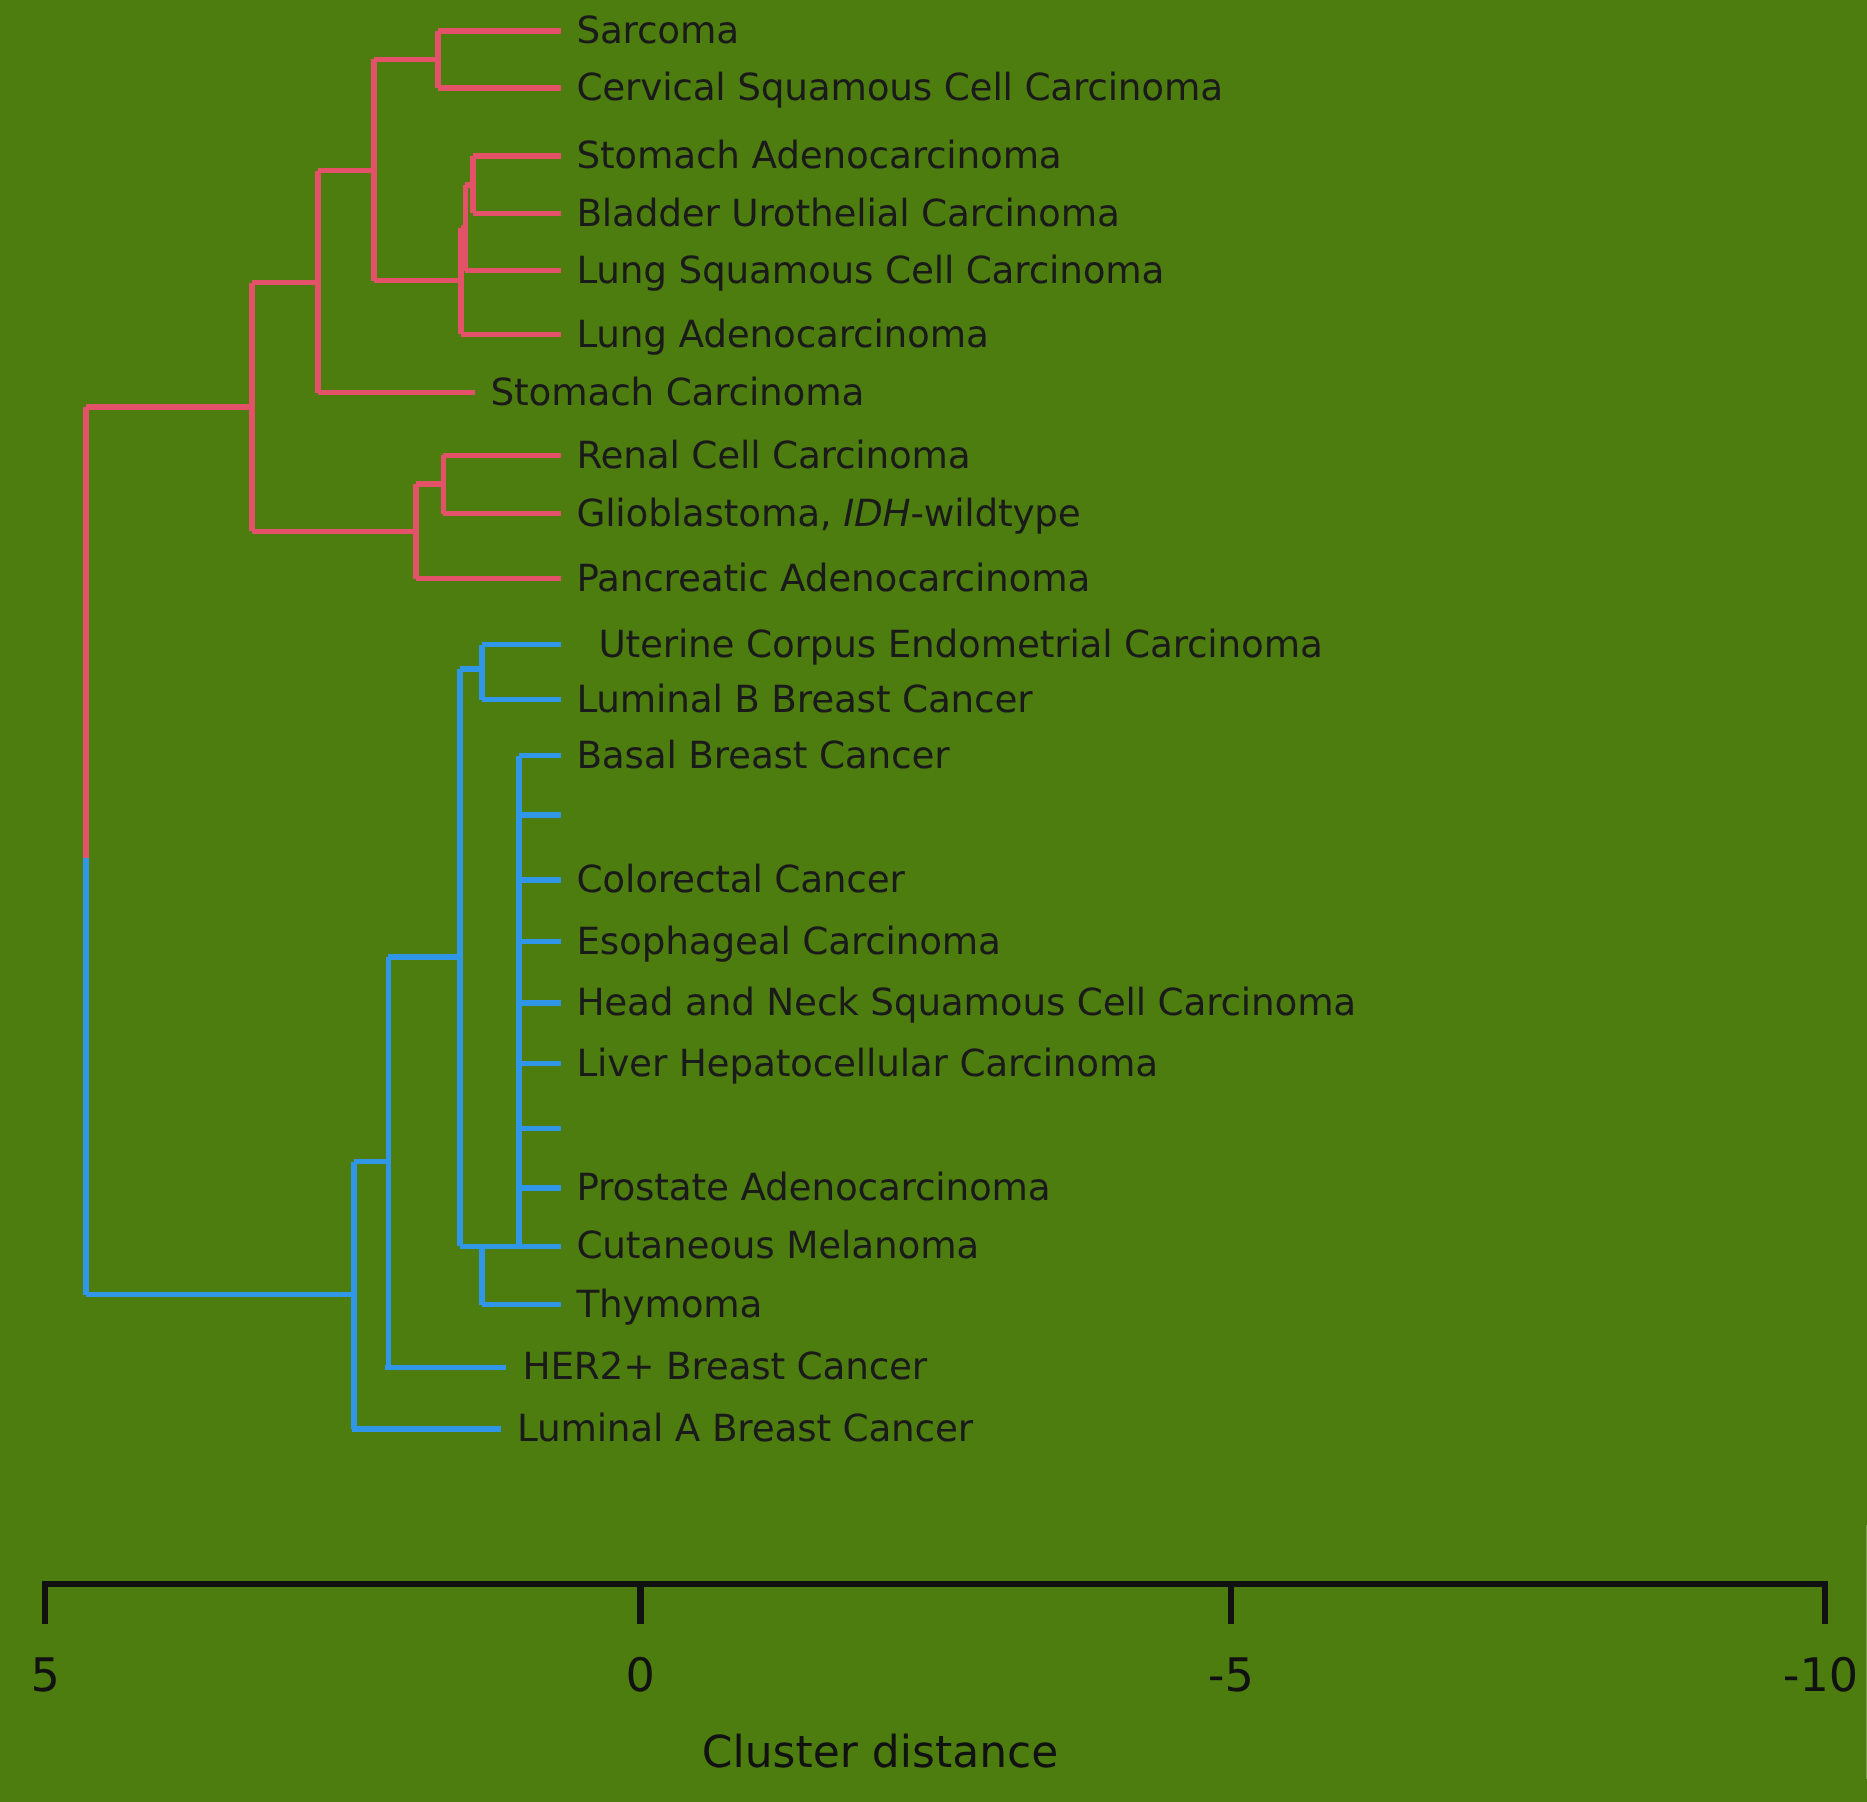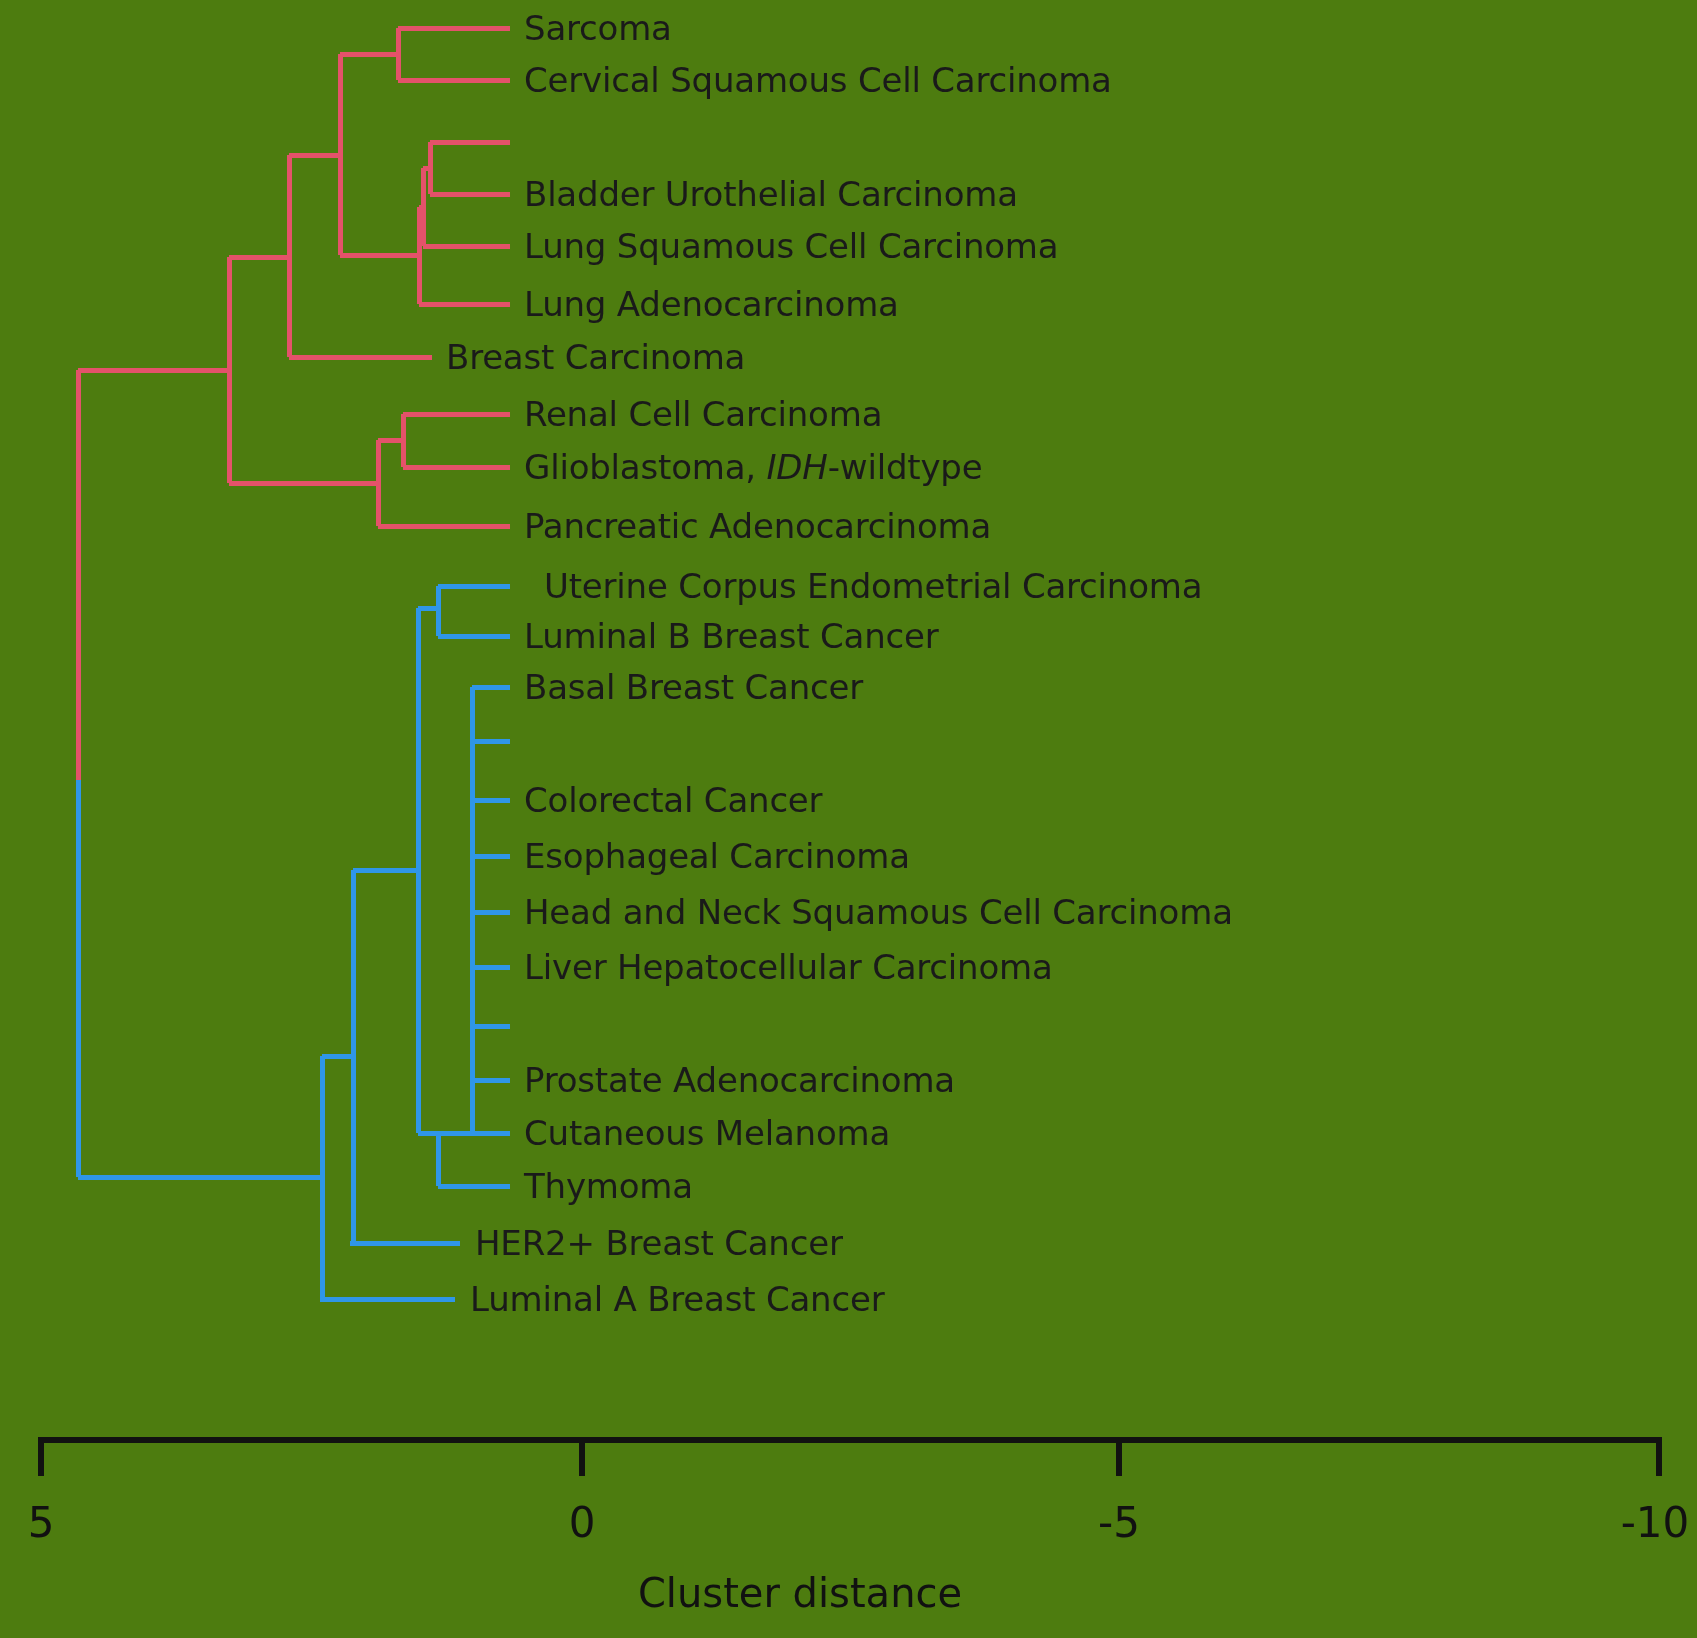"Stomach Adenocarcinoma" div.leaf-label { html: none -> <div>Stomach Adenocarcinoma</div> }
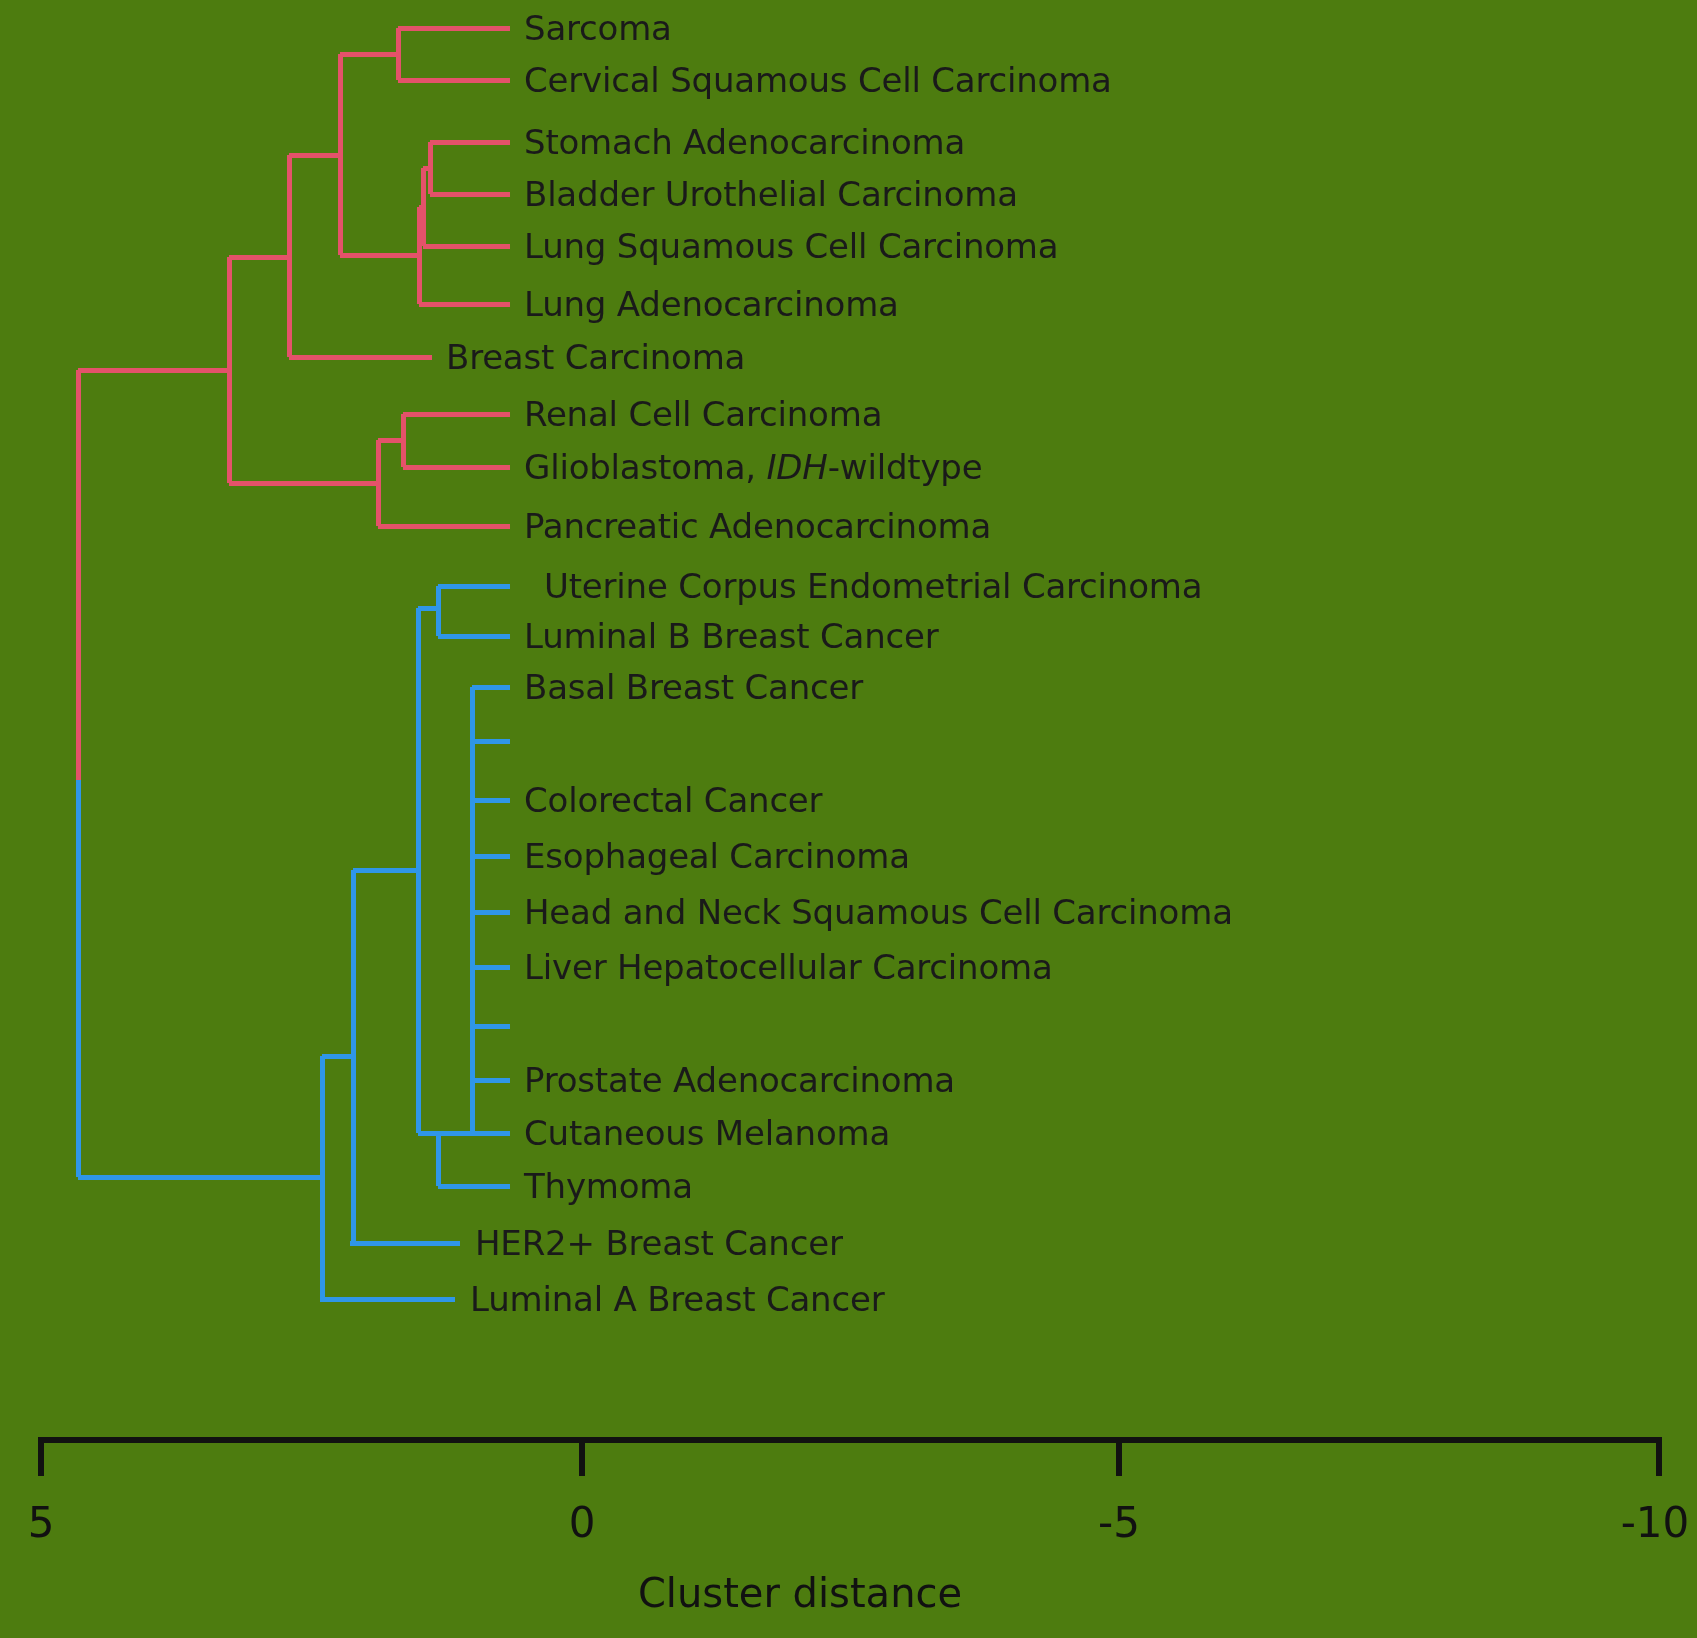"Breast Carcinoma" div.leaf-label { text: Breast -> Stomach }
